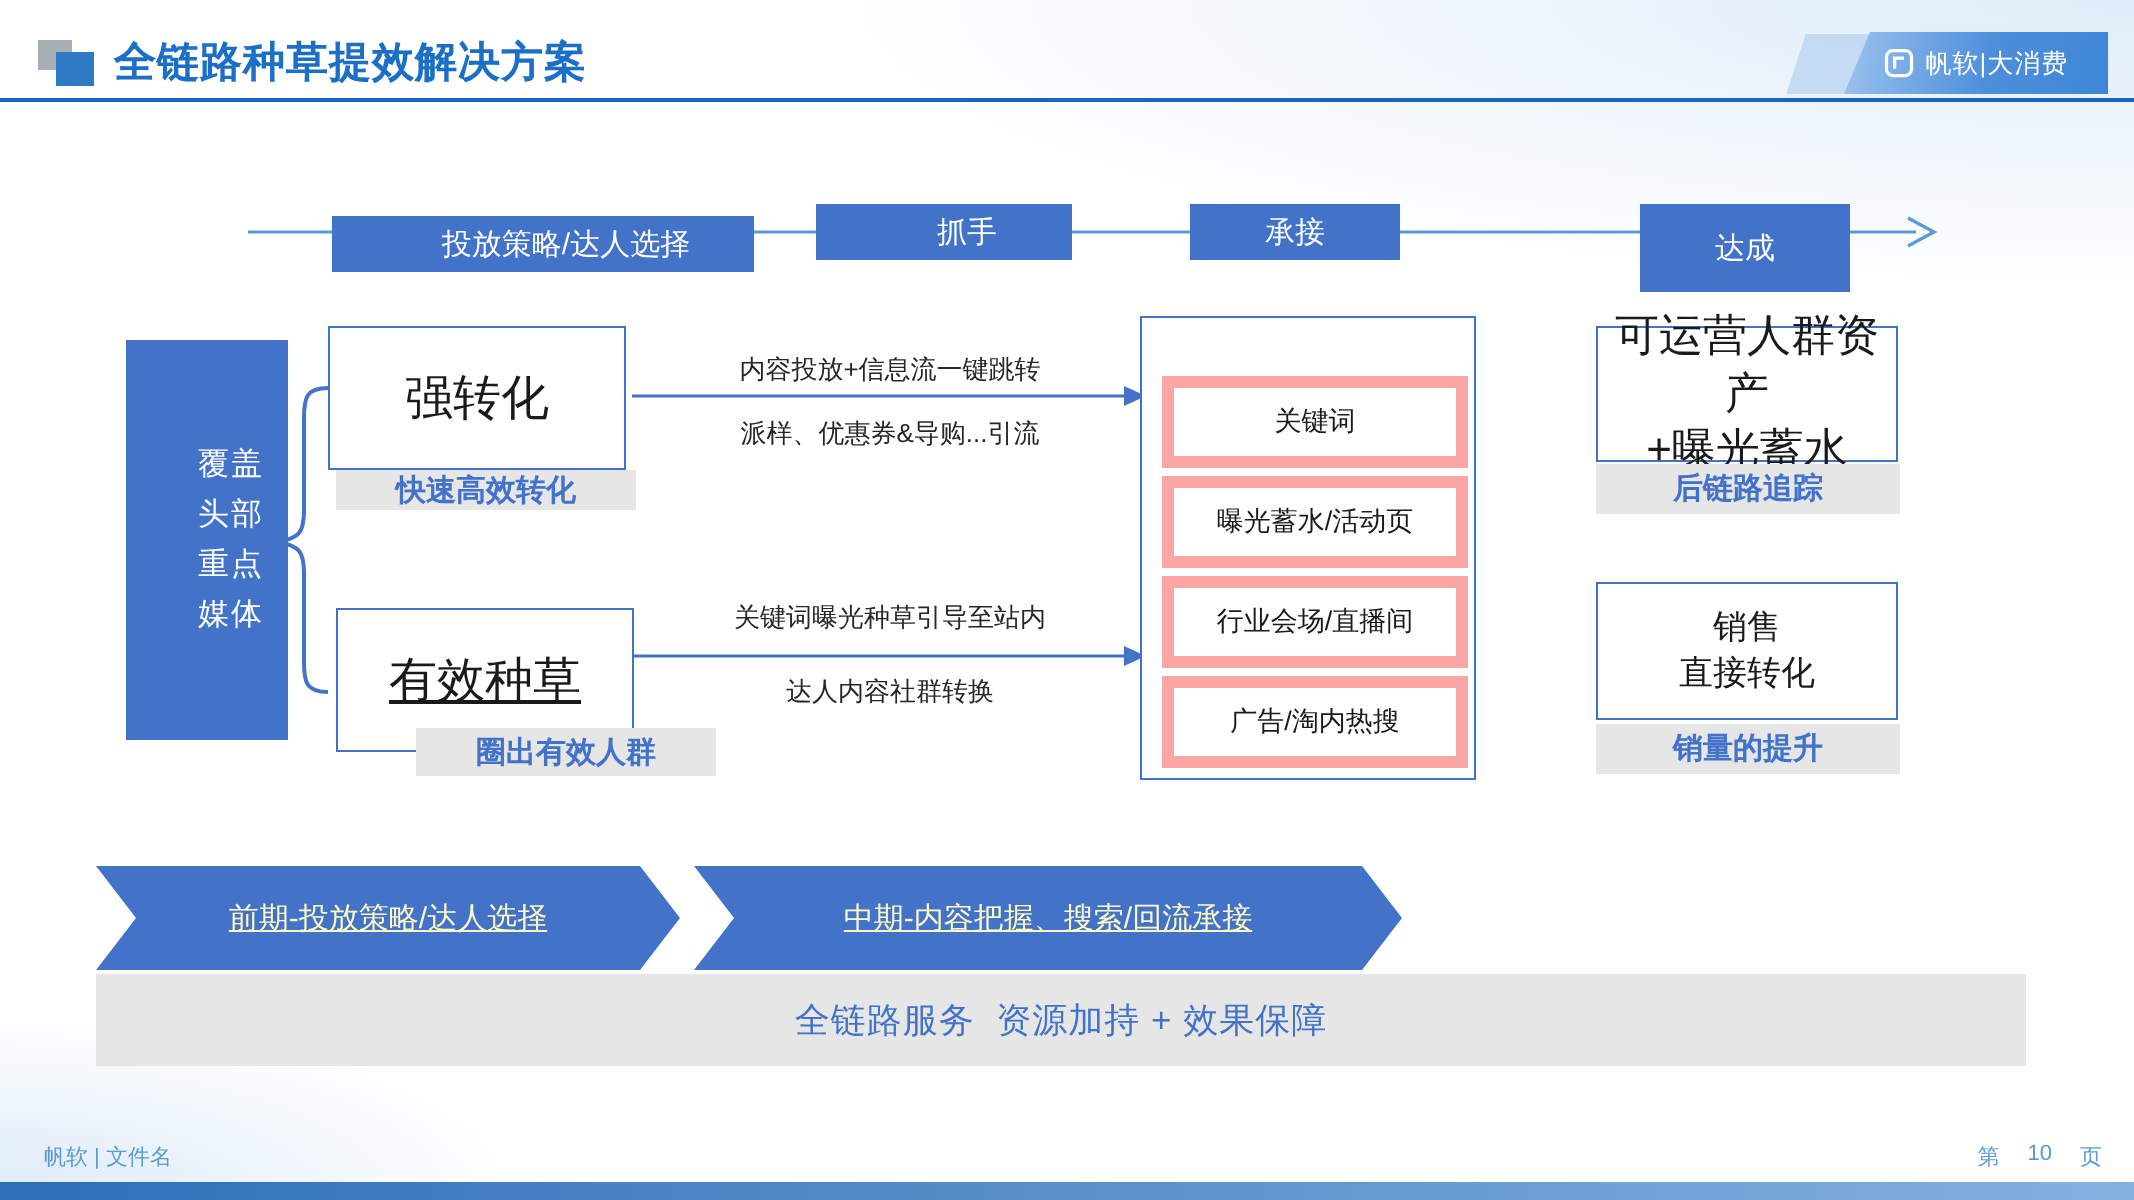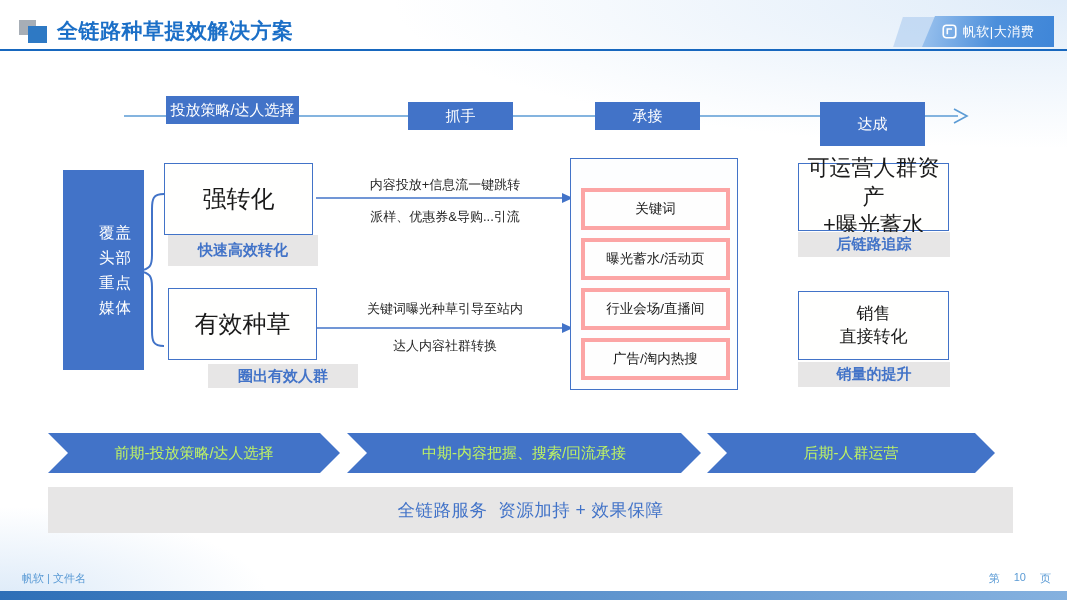"投放策略/达人选择" .stage1 { padding-left: none -> 23px; top: 96px -> 108px; width: 133px -> 188px }
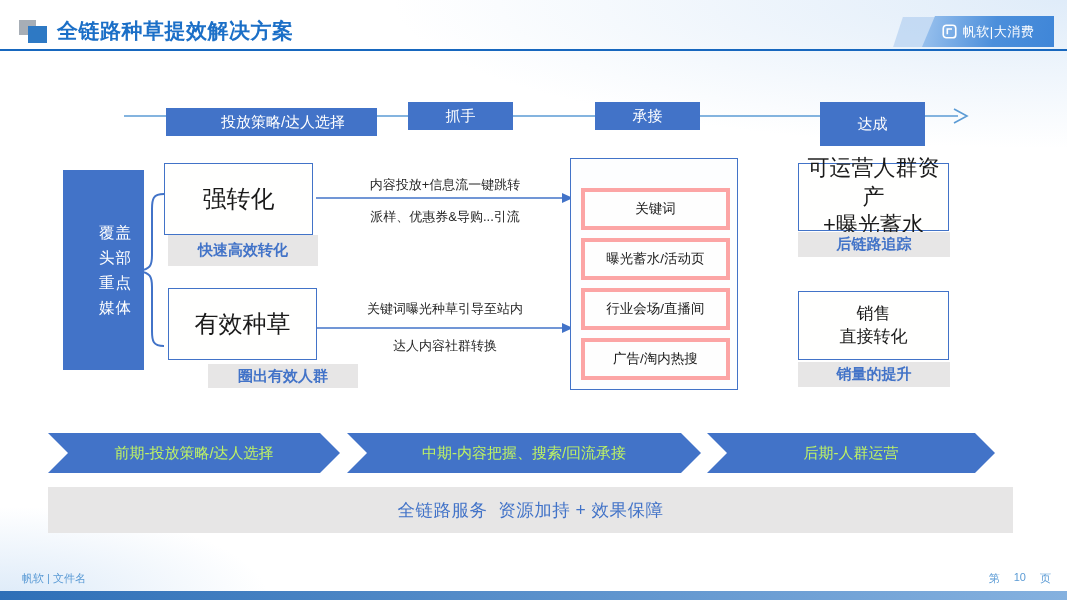"抓手" .stage2 { padding-left: none -> 23px }
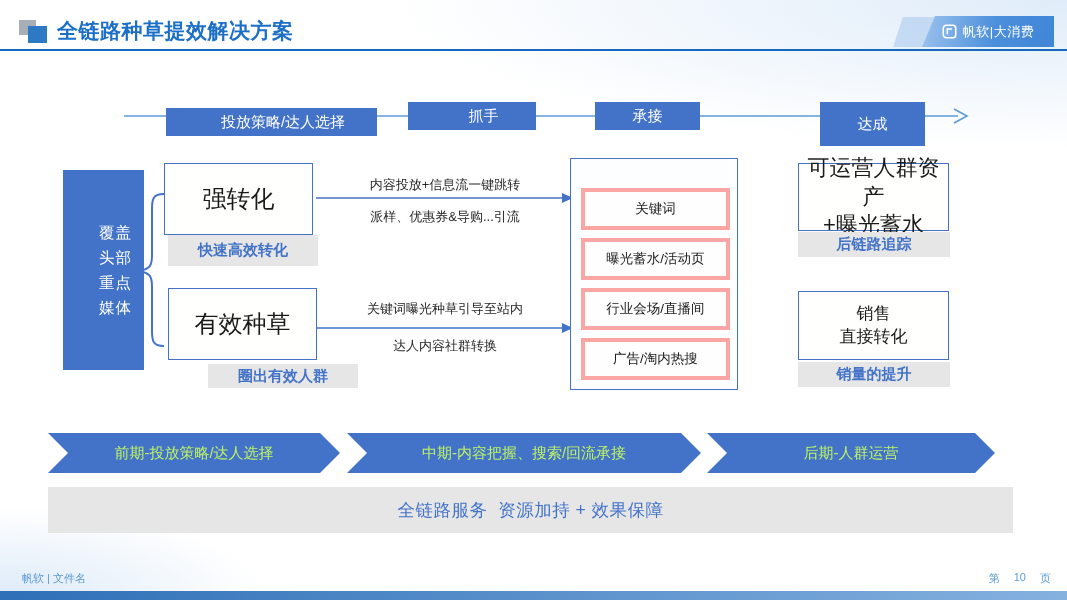"关键词" .tp { border: 4px solid #fca5a5 -> 6px solid #fca5a5 }
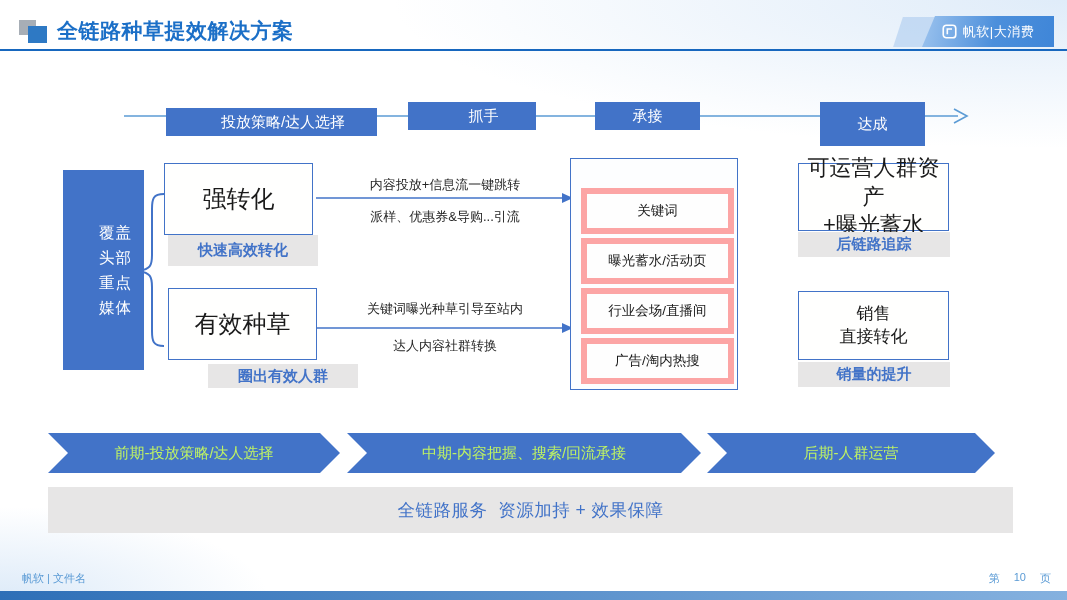"快速高效转化" .strong-tag { height: 31px -> 20px }
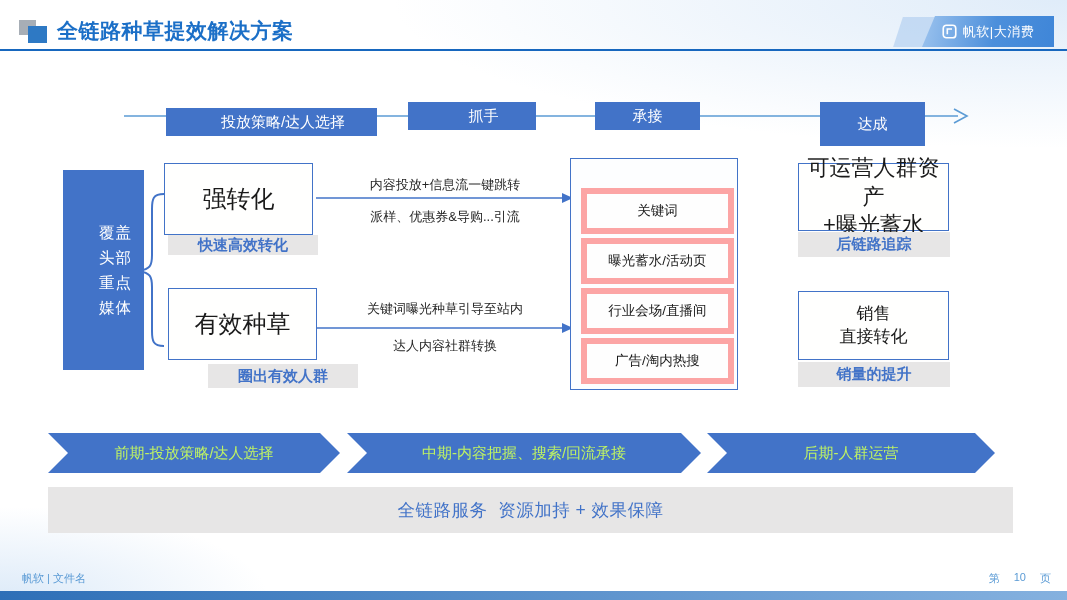"有效种草" .seed-box { text-decoration: none -> underline; top: 288px -> 304px }
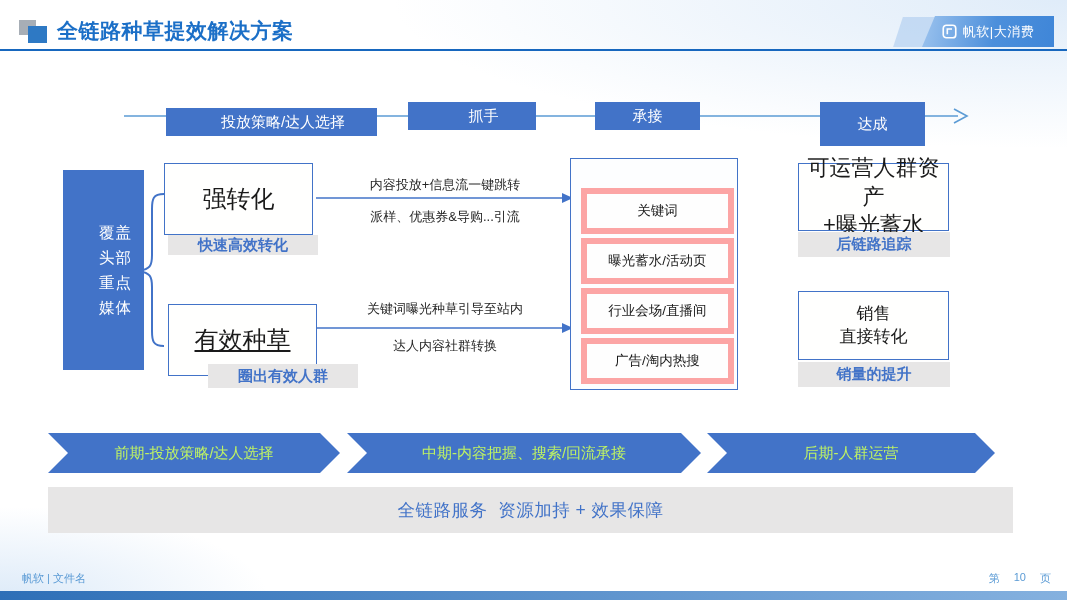"前期-投放策略/达人选择" .chev { color: #bef264 -> #fef9c3; height: 40px -> 52px; text-decoration: none -> underline }
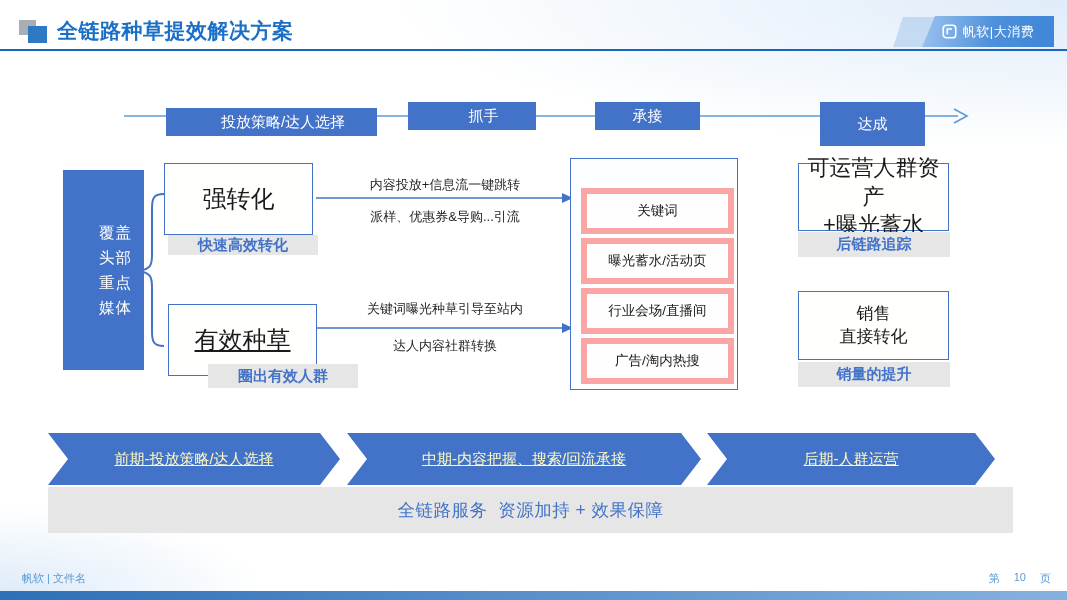"后期-人群运营" div.abs { html: <div>后期-人群运营</div> -> none }
